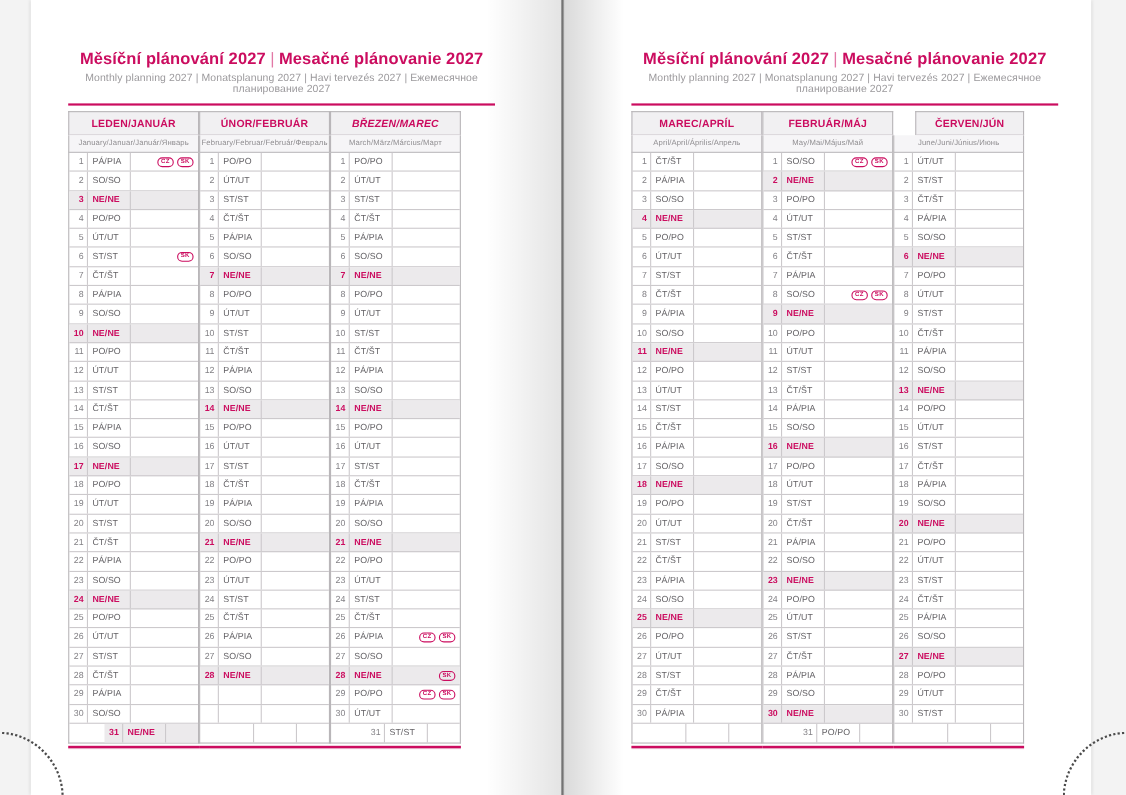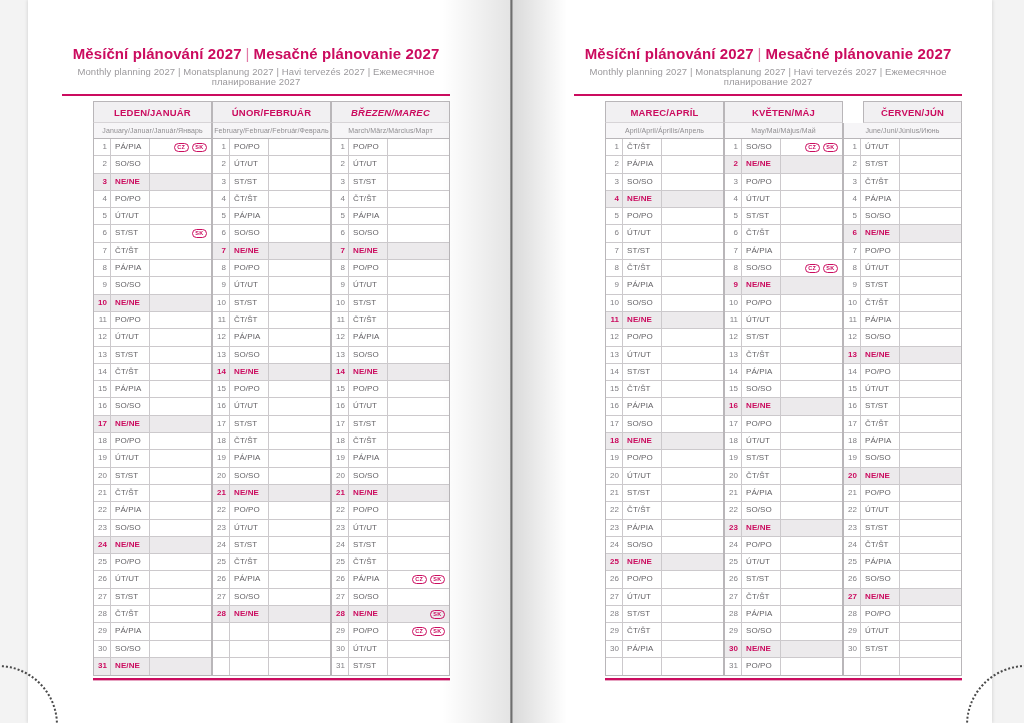"LEDEN/JANUÁR" .months { justify-content: flex-end -> flex-start }
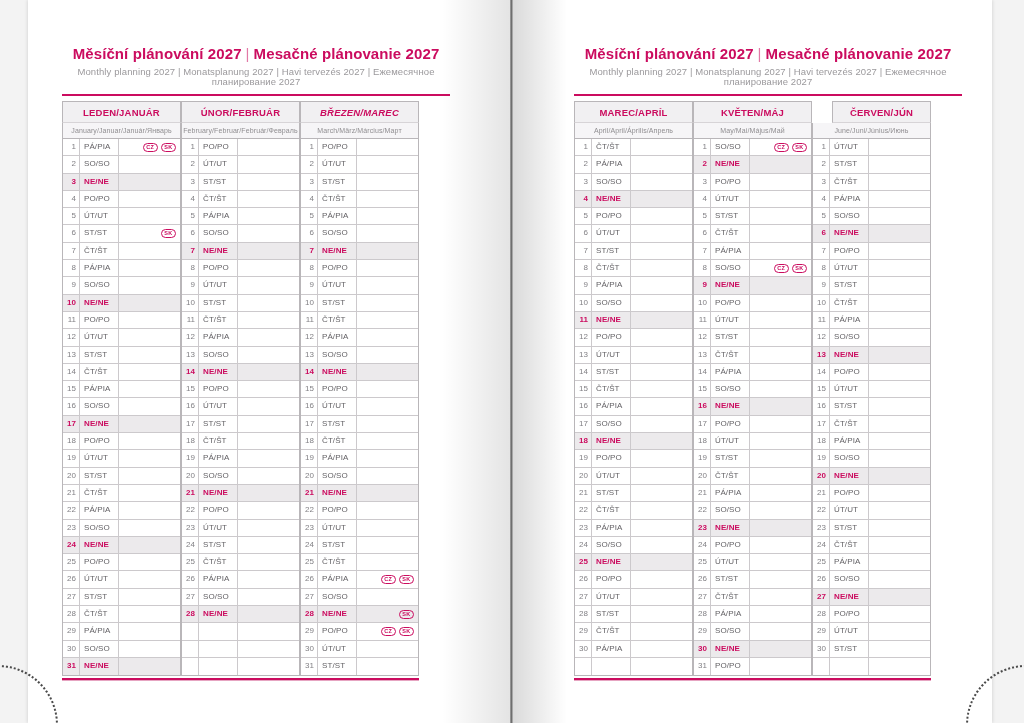"KVĚTEN/MÁJ" div.month-name { text: KVĚTEN/MÁJ -> FEBRUÁR/MÁJ }
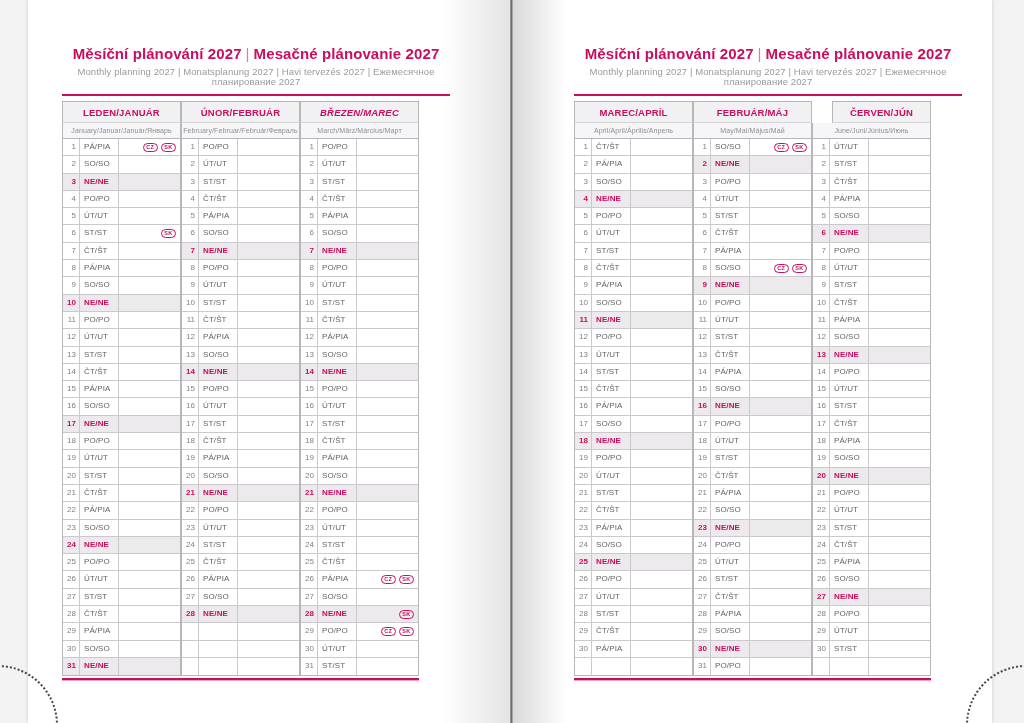"31" .day-row:last-child { margin-left: none -> 32px }
